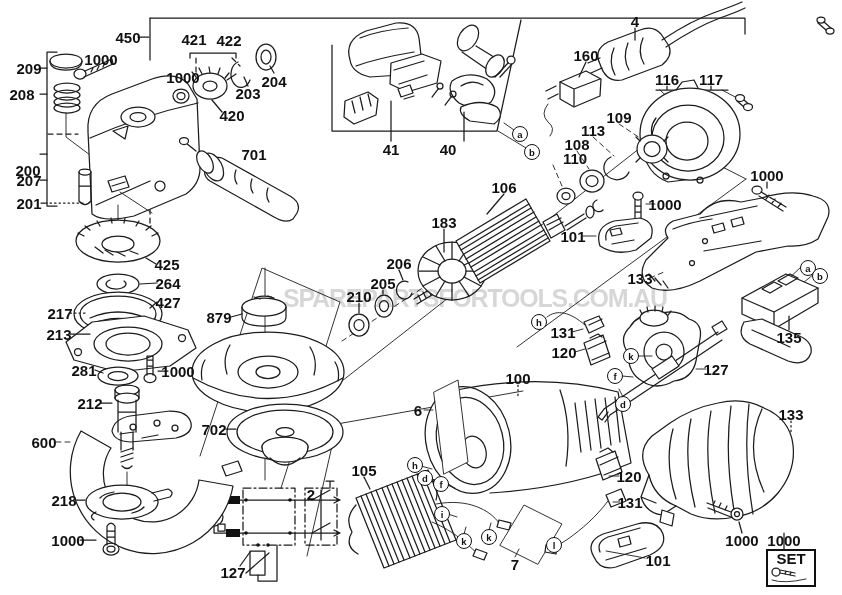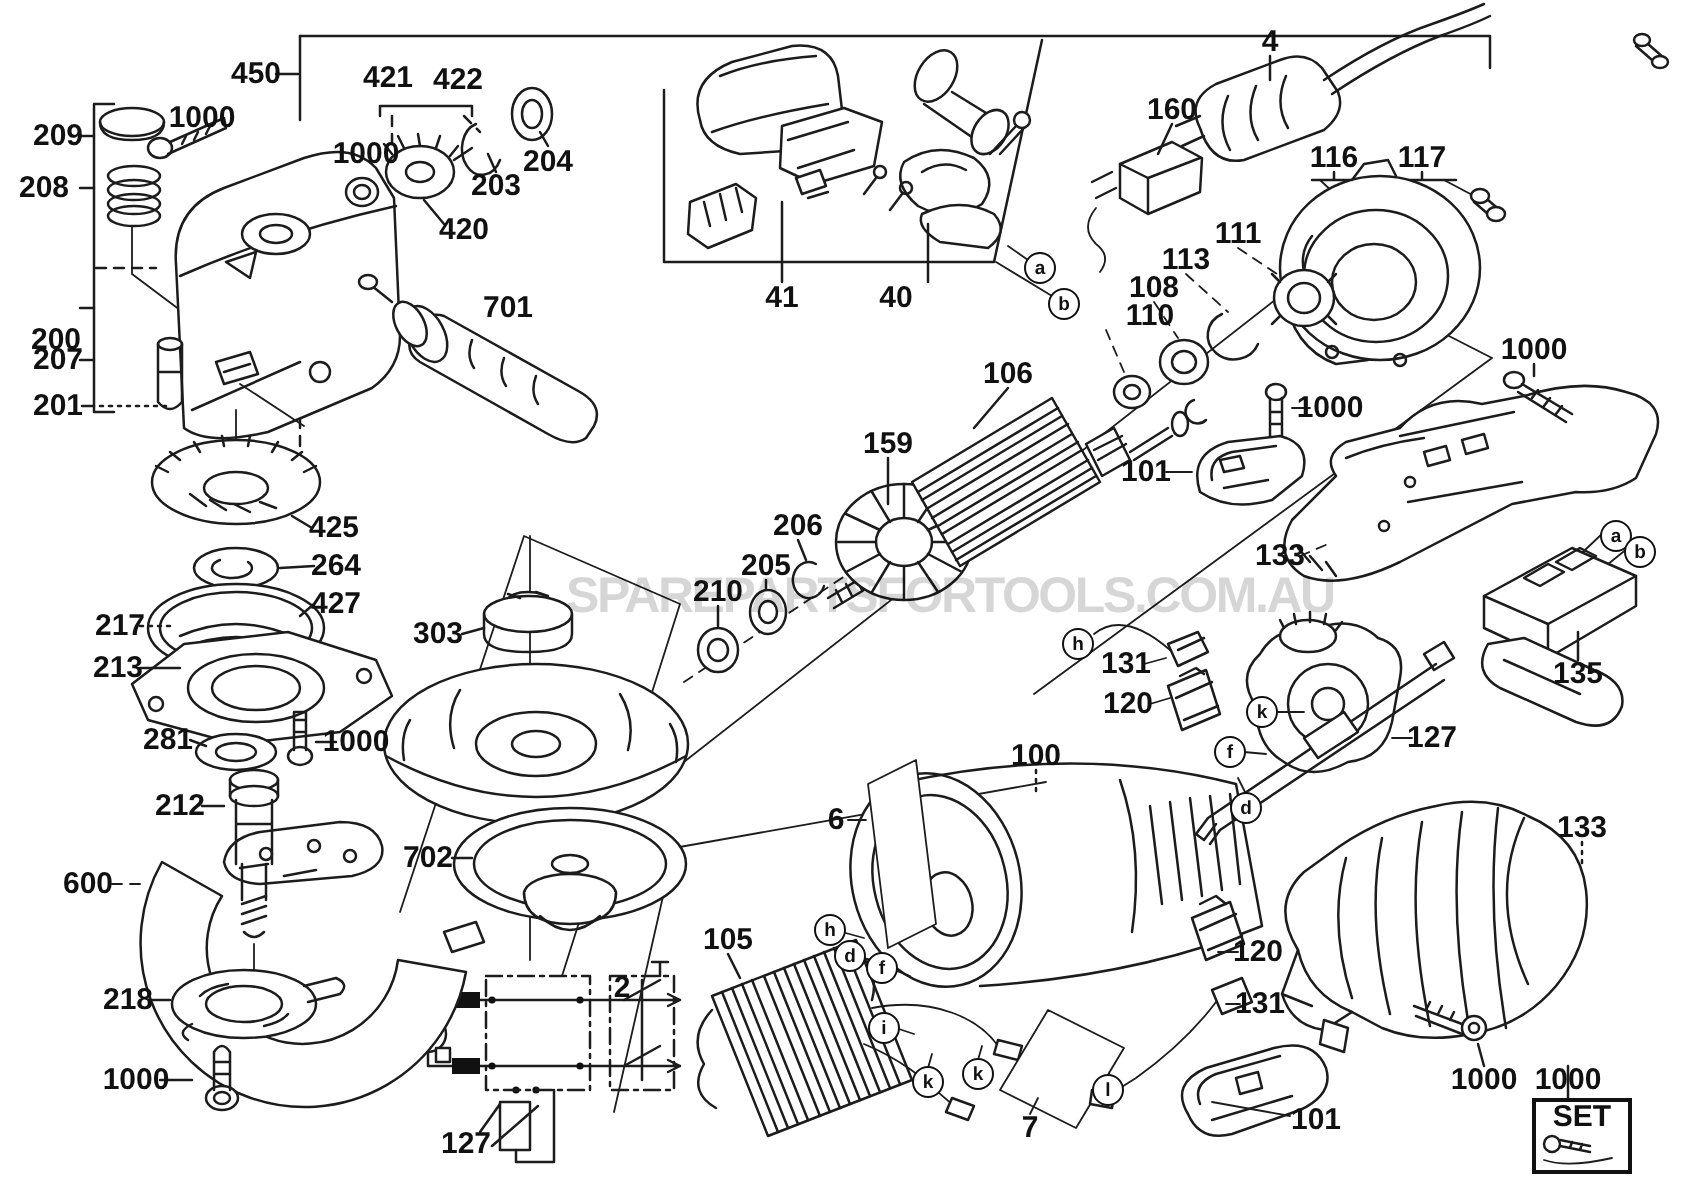"111" div.lbl { text: 111 -> 109 }
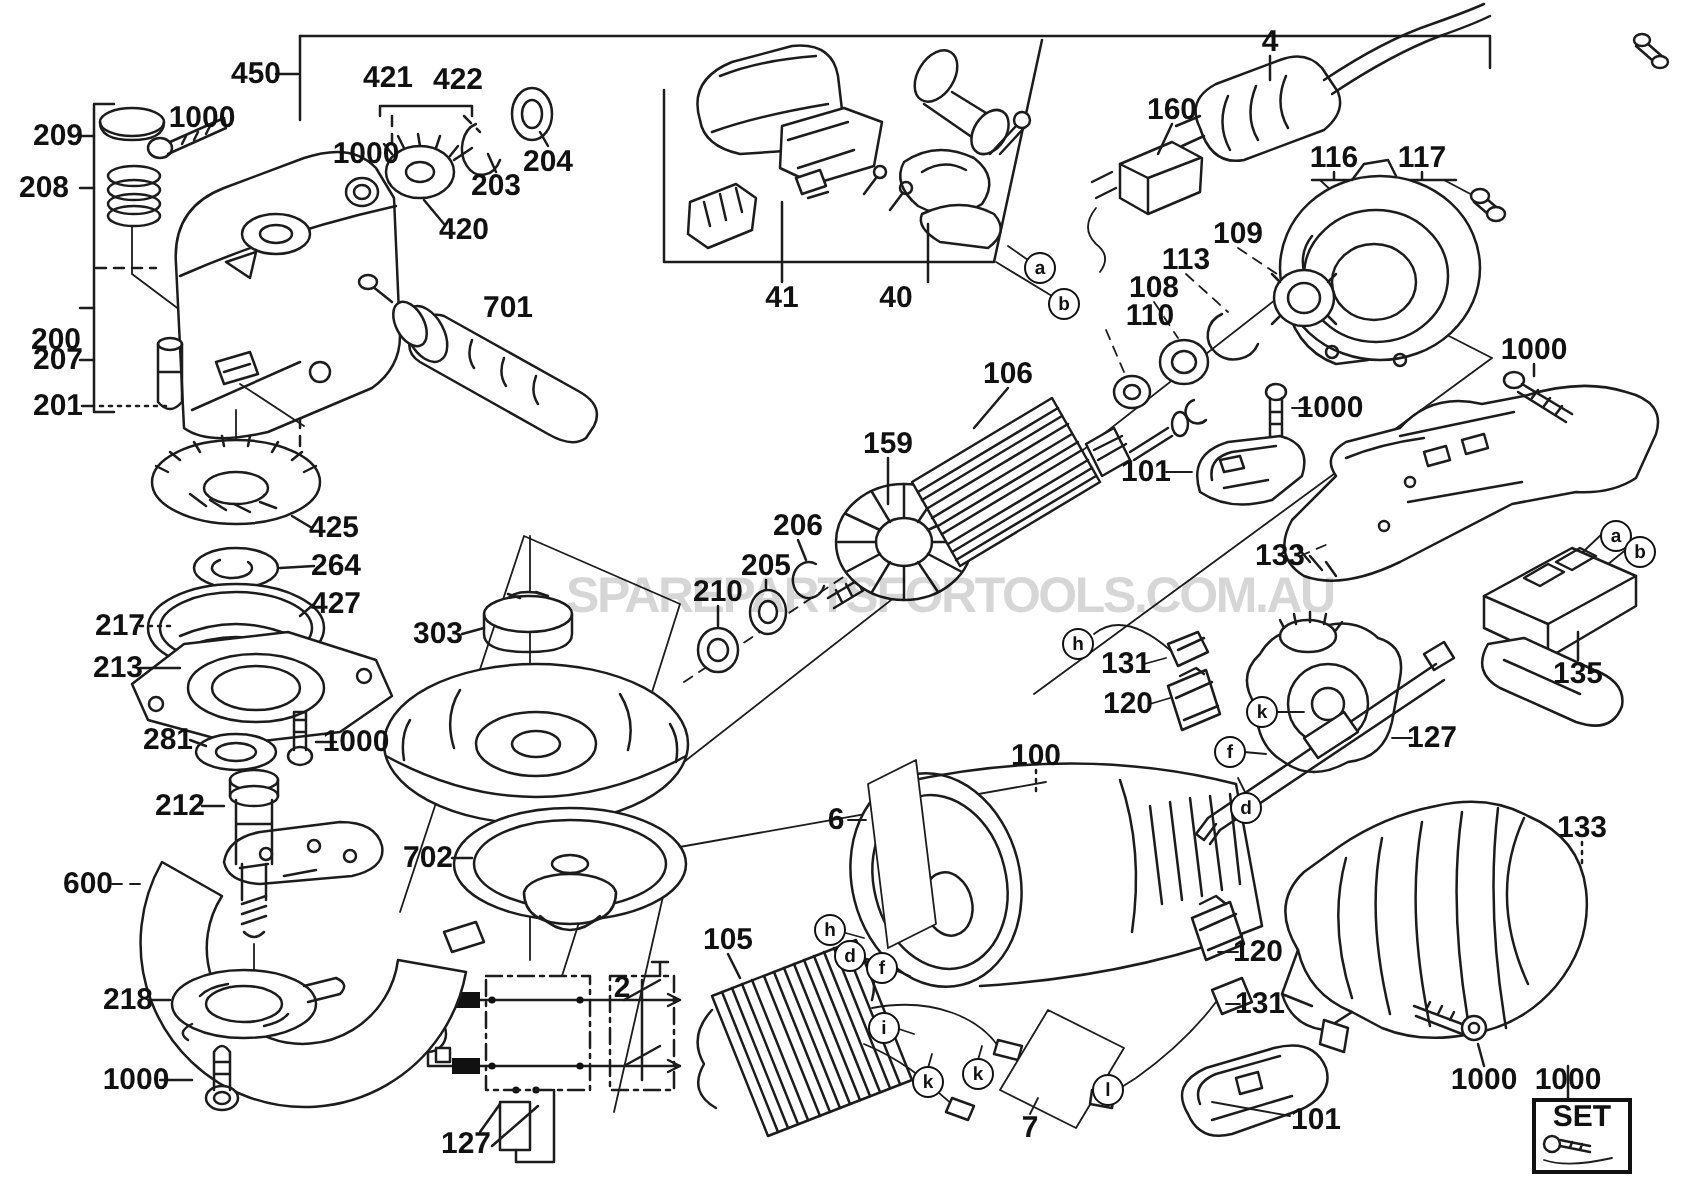"159" div.lbl { text: 159 -> 183 }
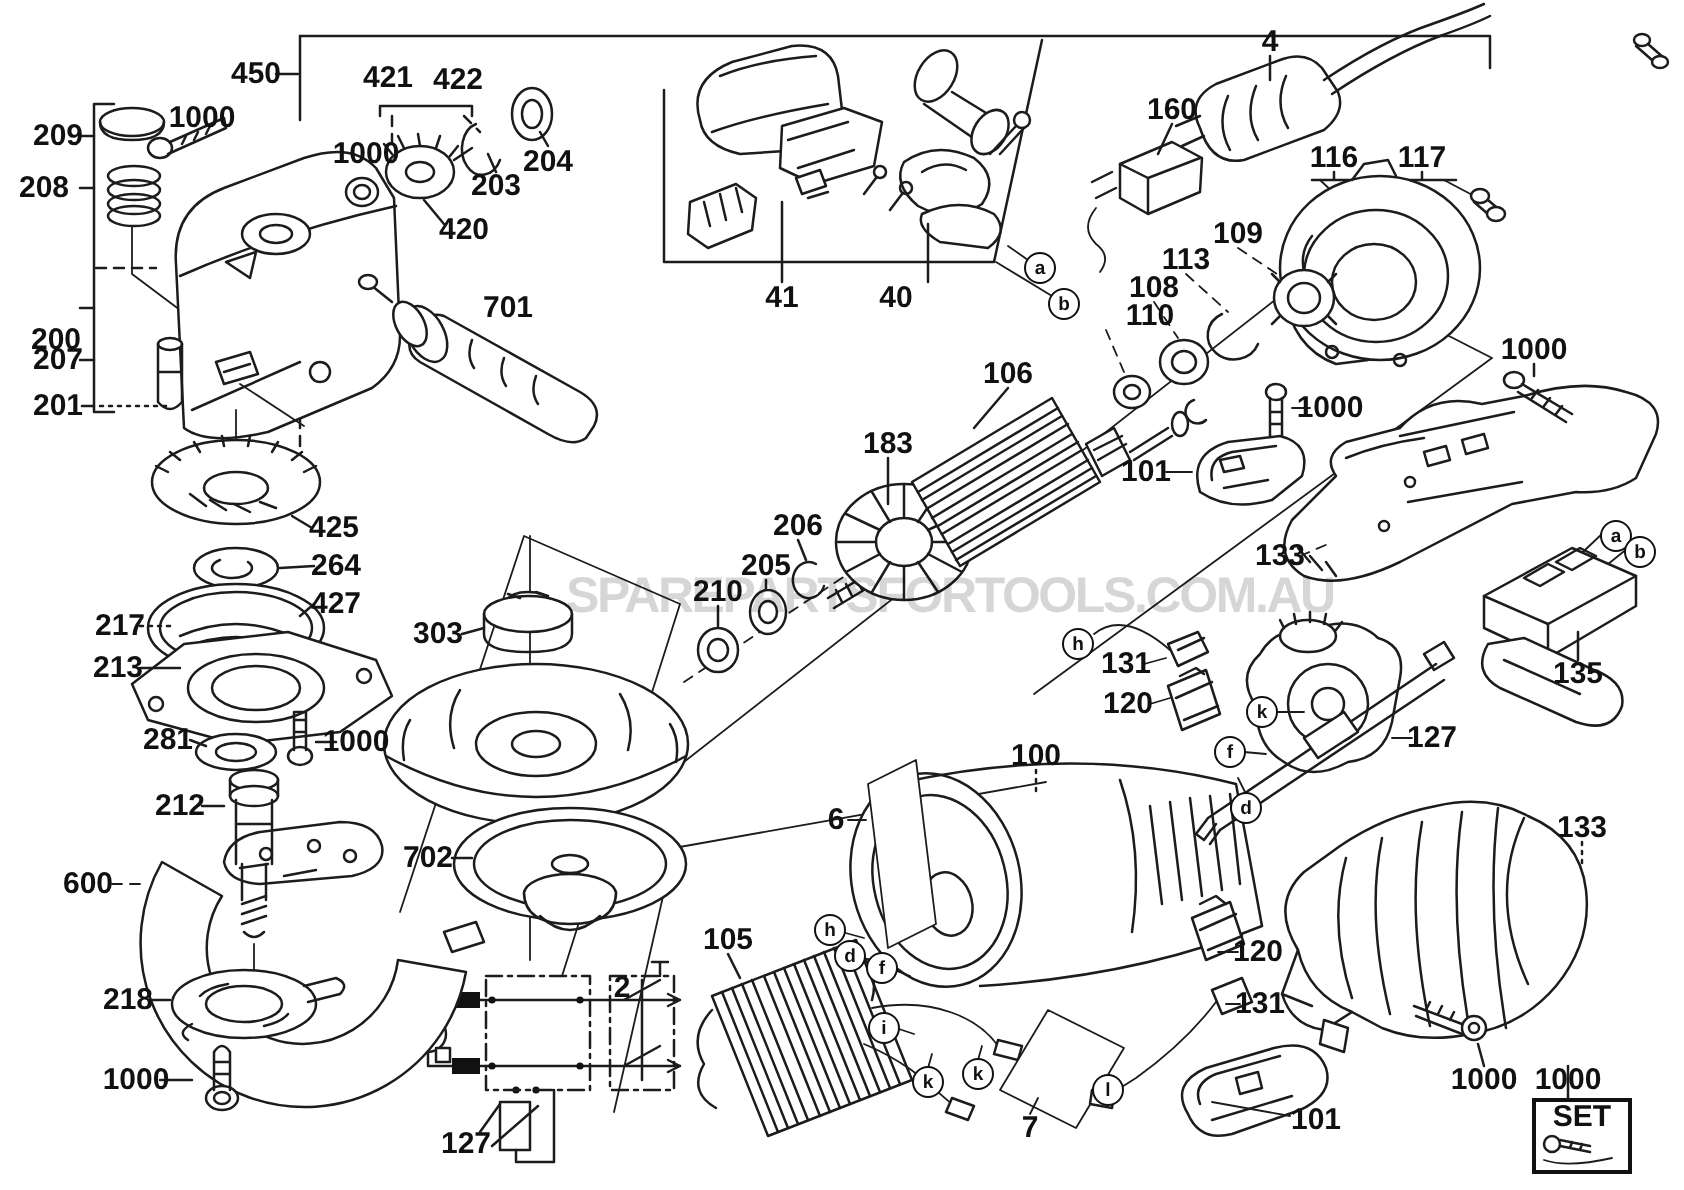"303" div.lbl { text: 303 -> 879 }
